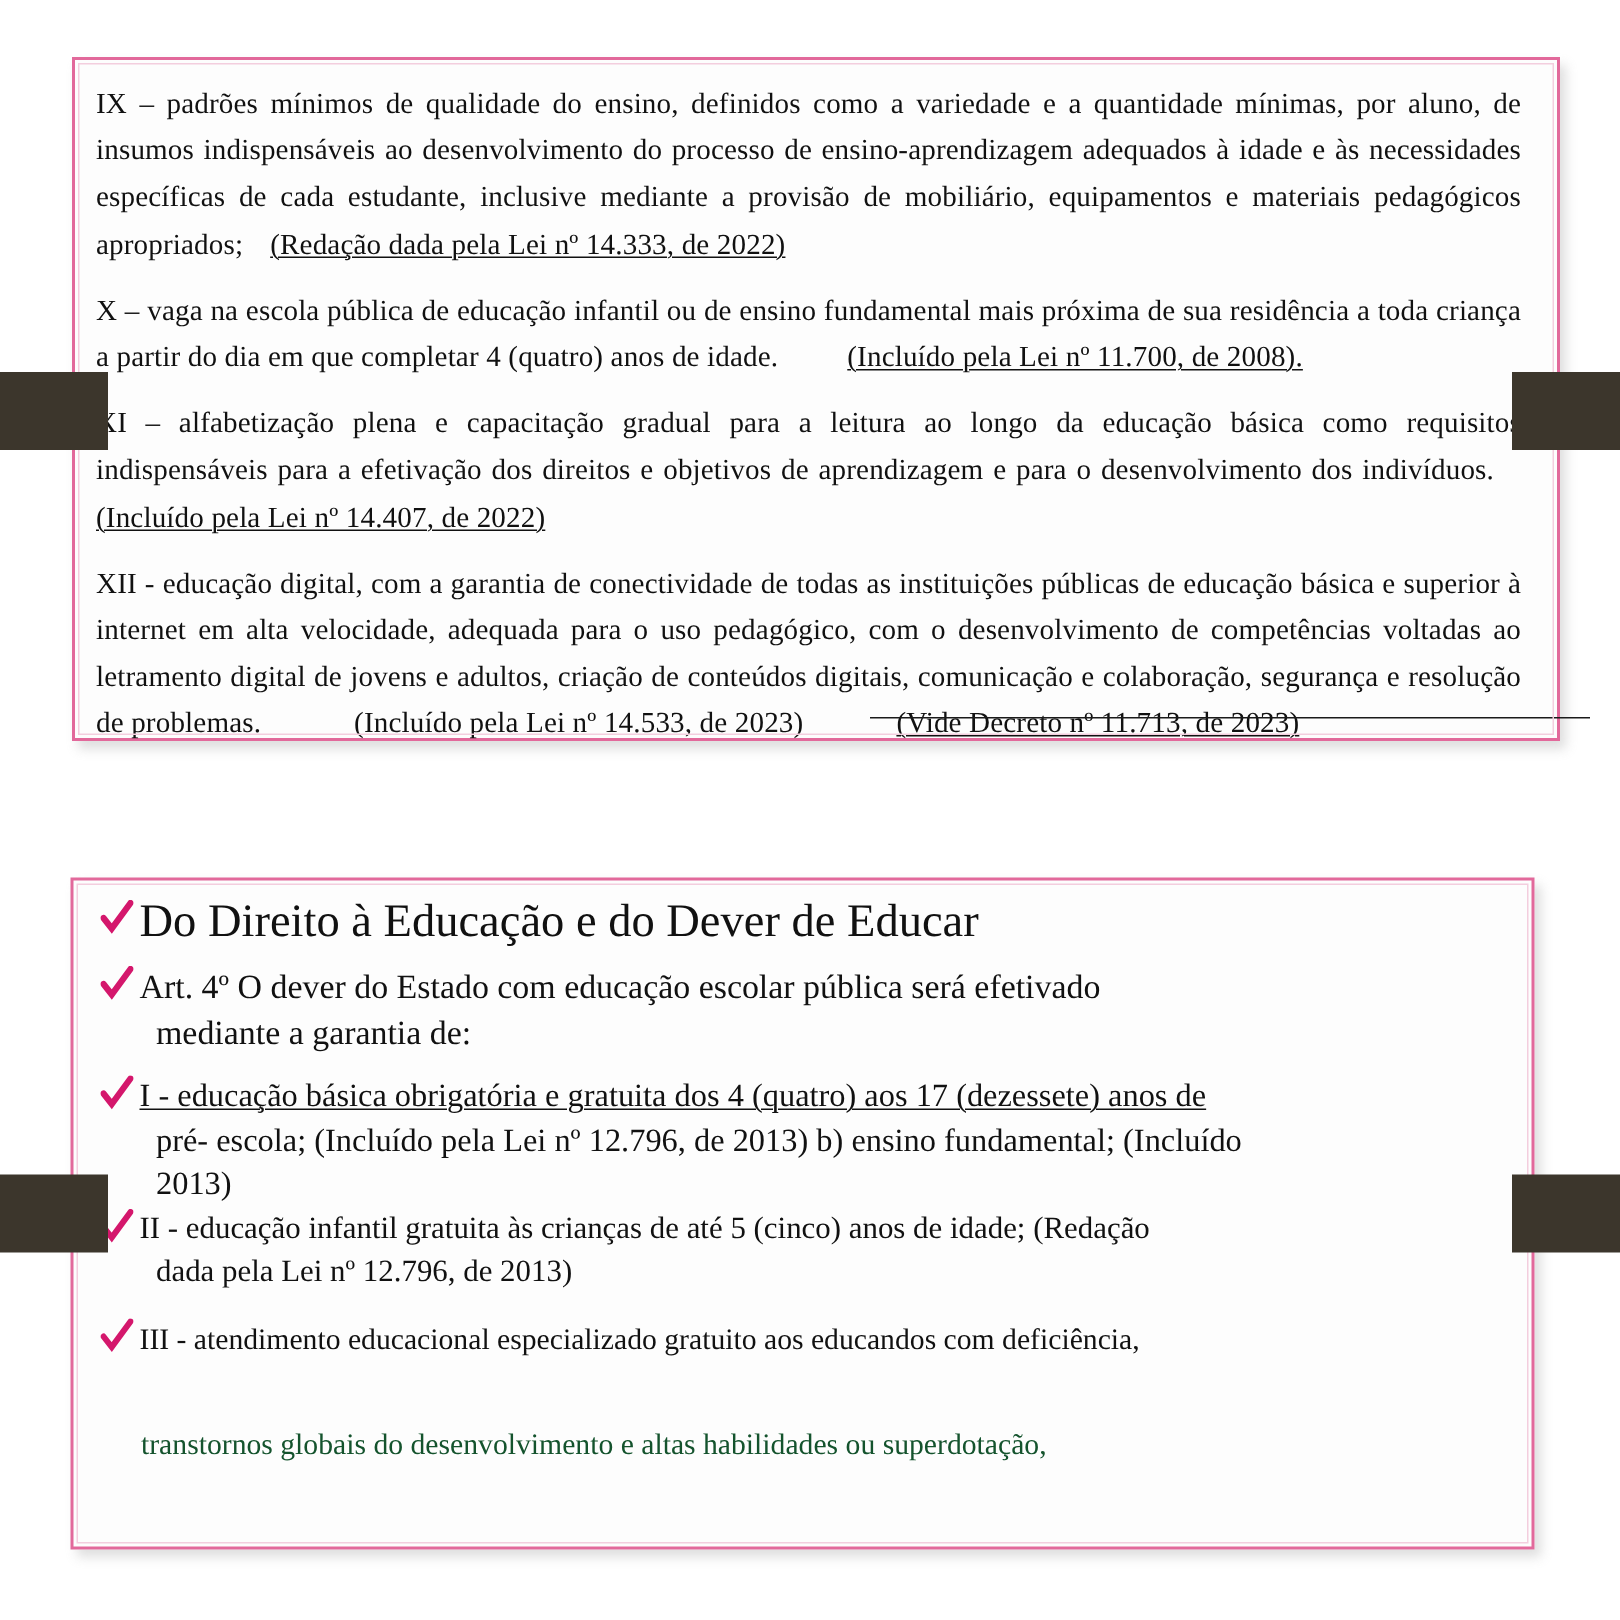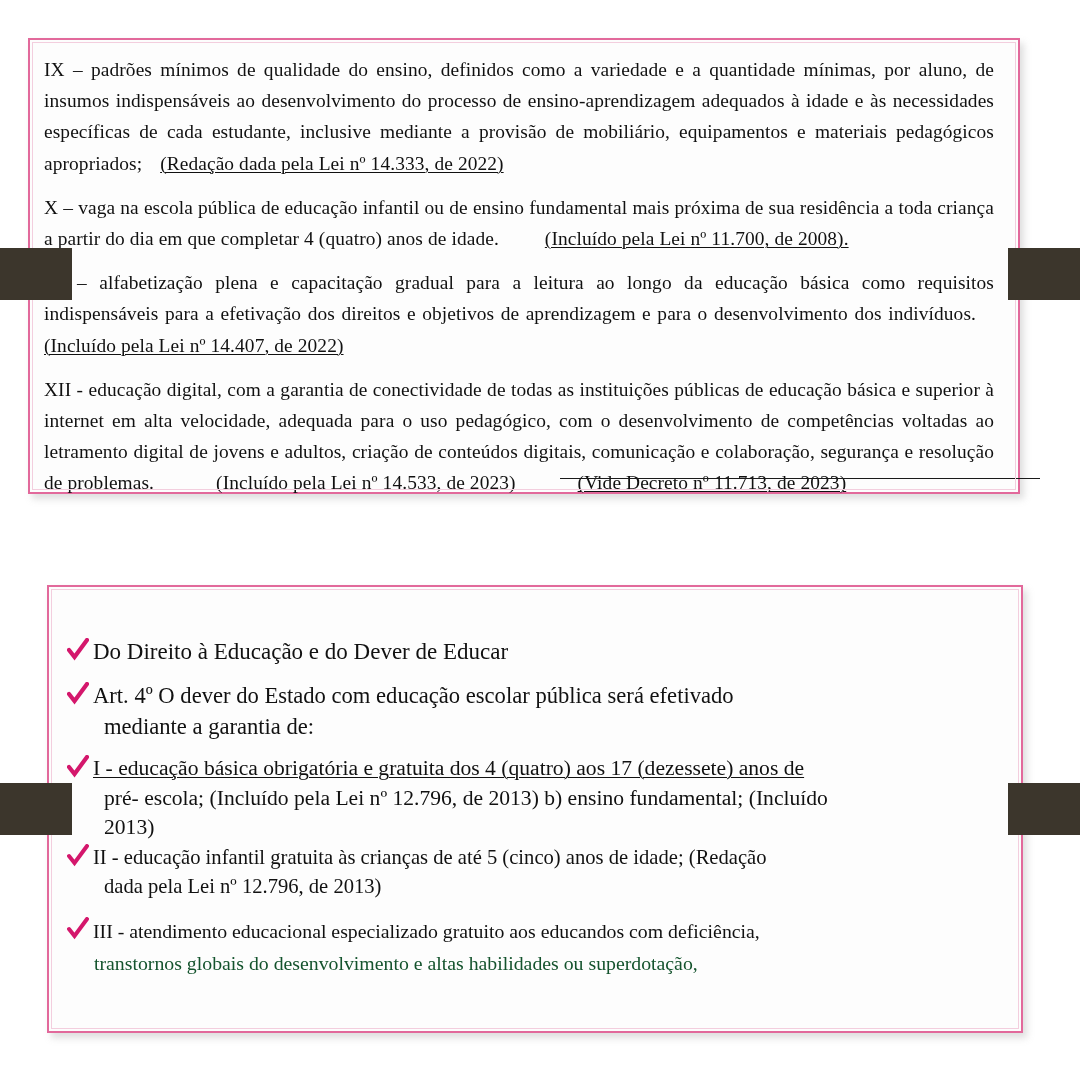"IX – padrões mínimos de" #box-incisos { left: 28px -> 48px }
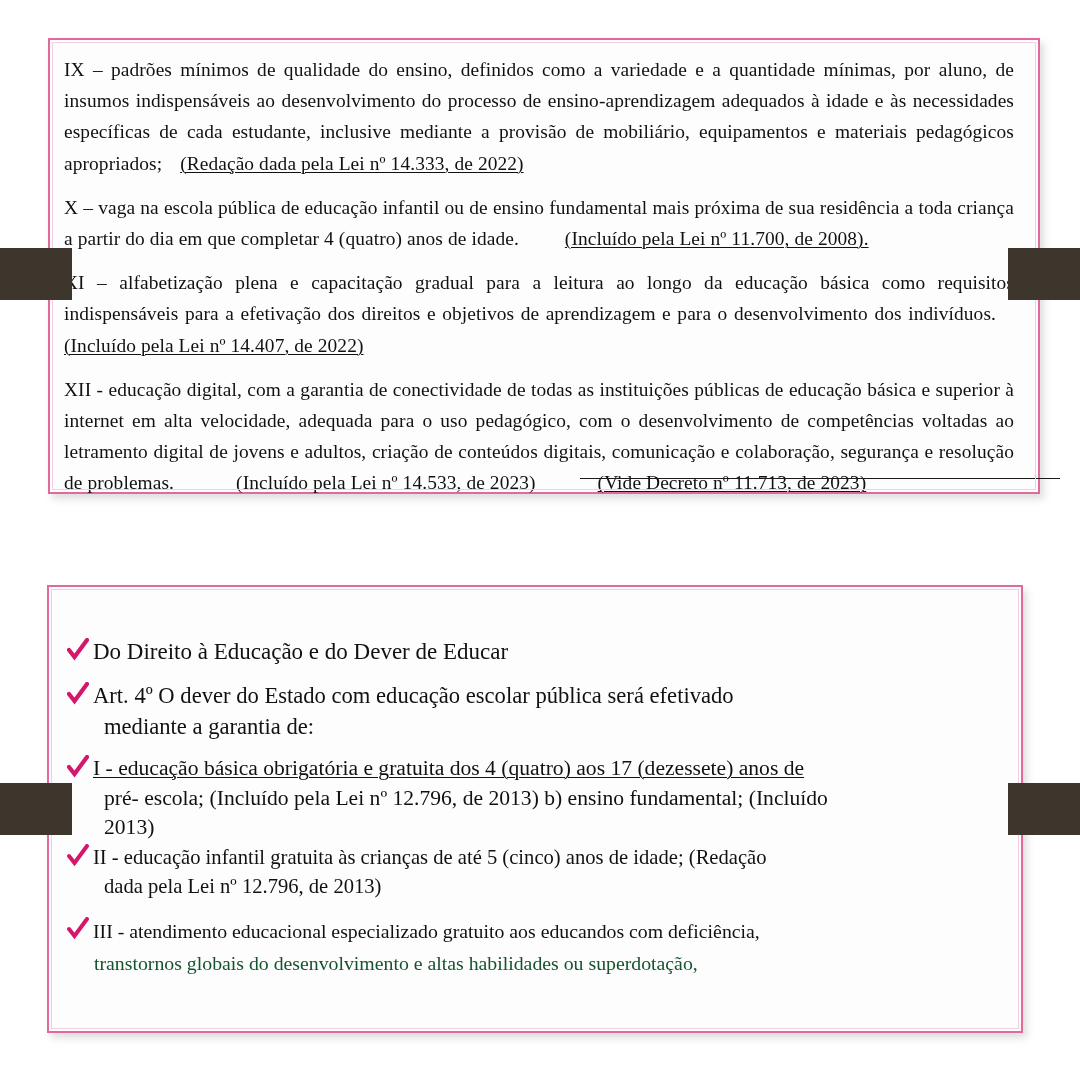"Do Direito à Educação e" .lvl-a { font-size: 23px -> 31px; margin-top: 38px -> none }
